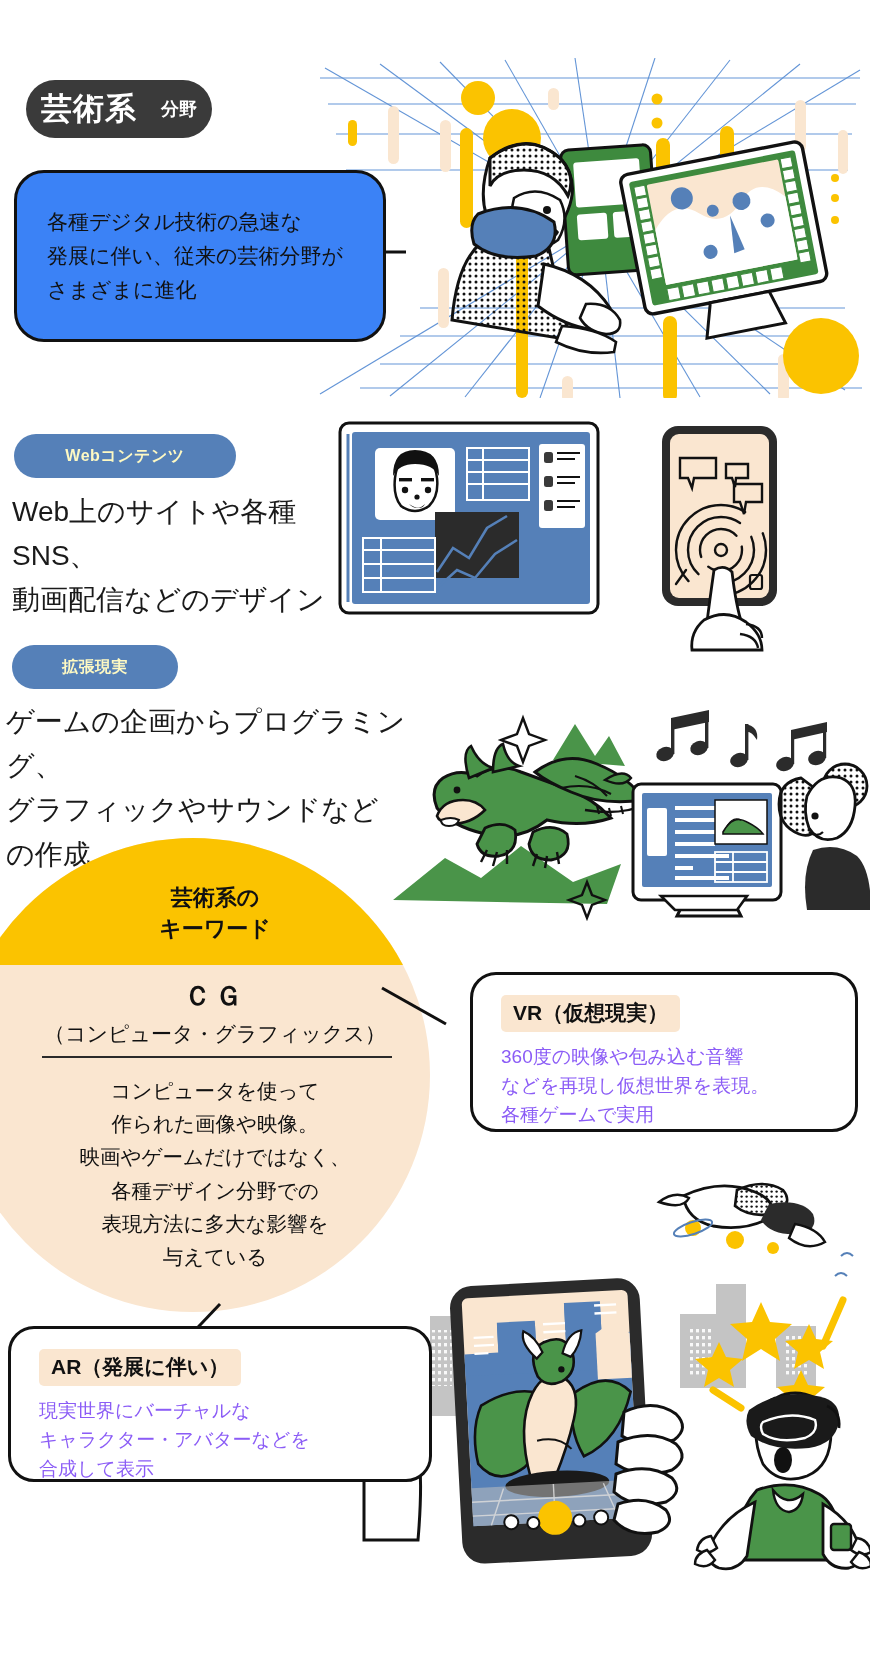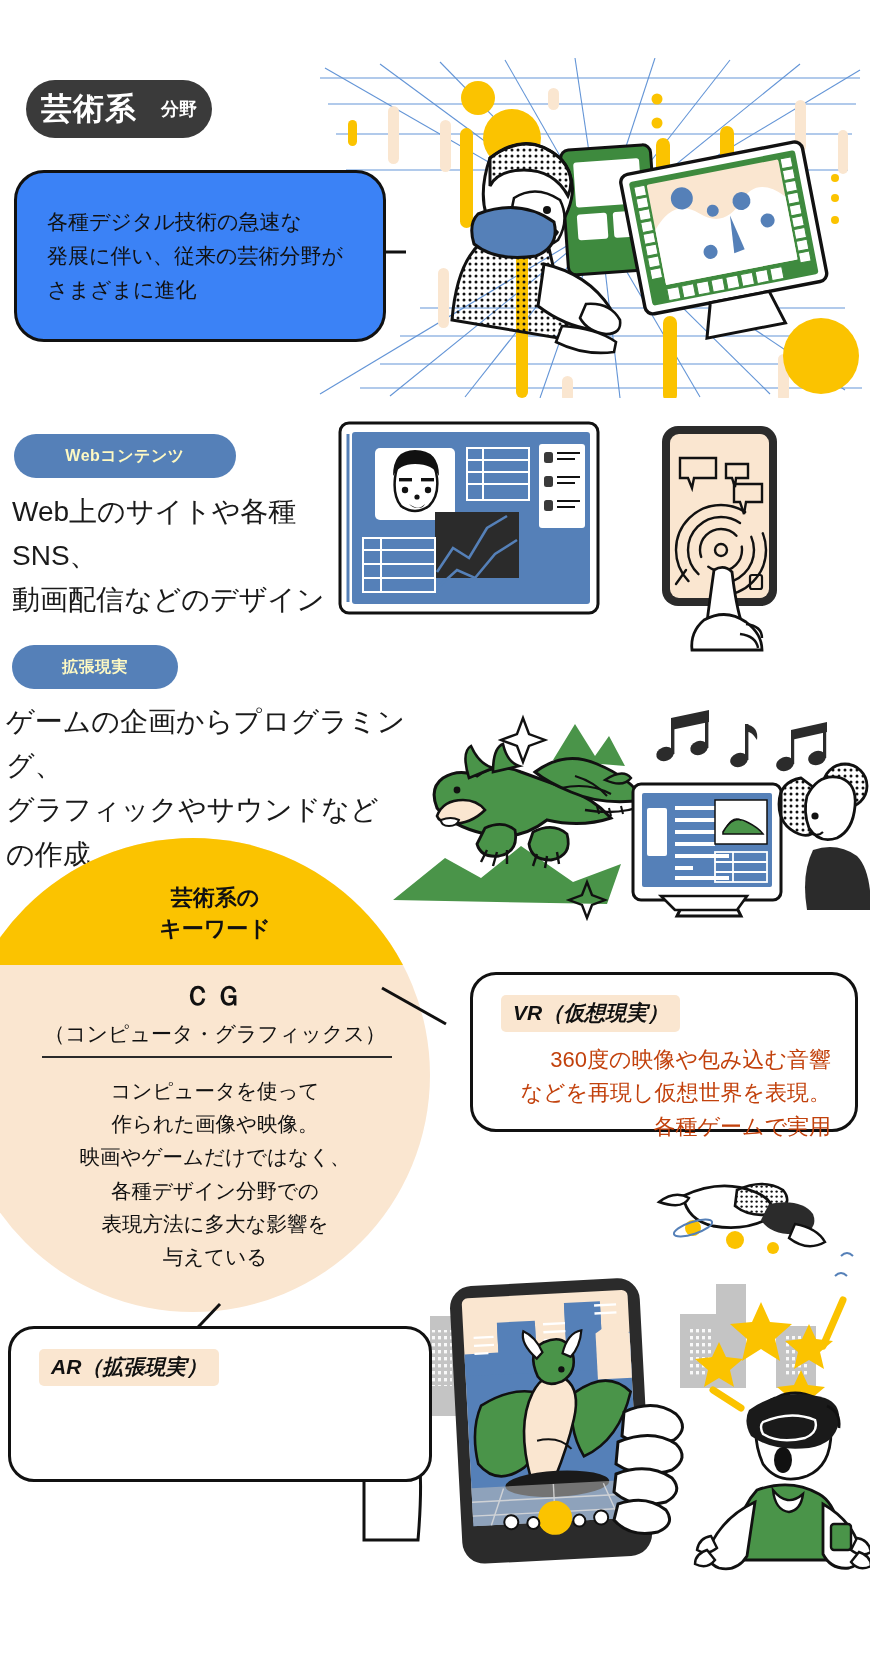"VR（仮想現実）" .speech .tag { font-style: italic -> none }
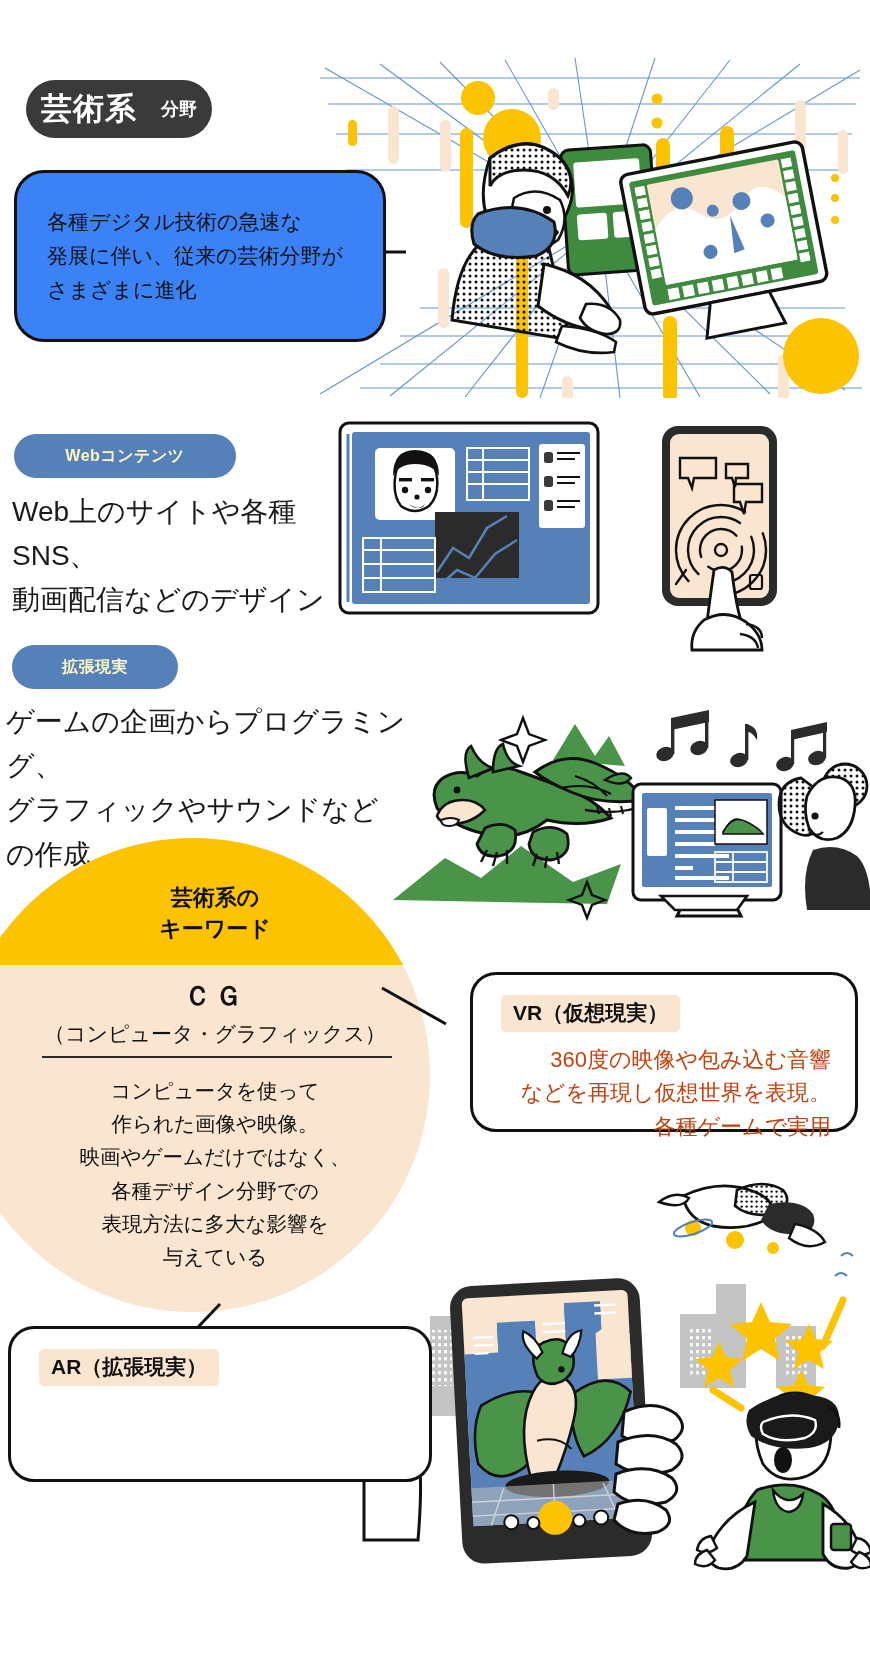"360度の映像や包み込む音響" .speech .body { color: #c2410c -> #8b5cf6; font-size: 22px -> 19px; text-align: right -> none }
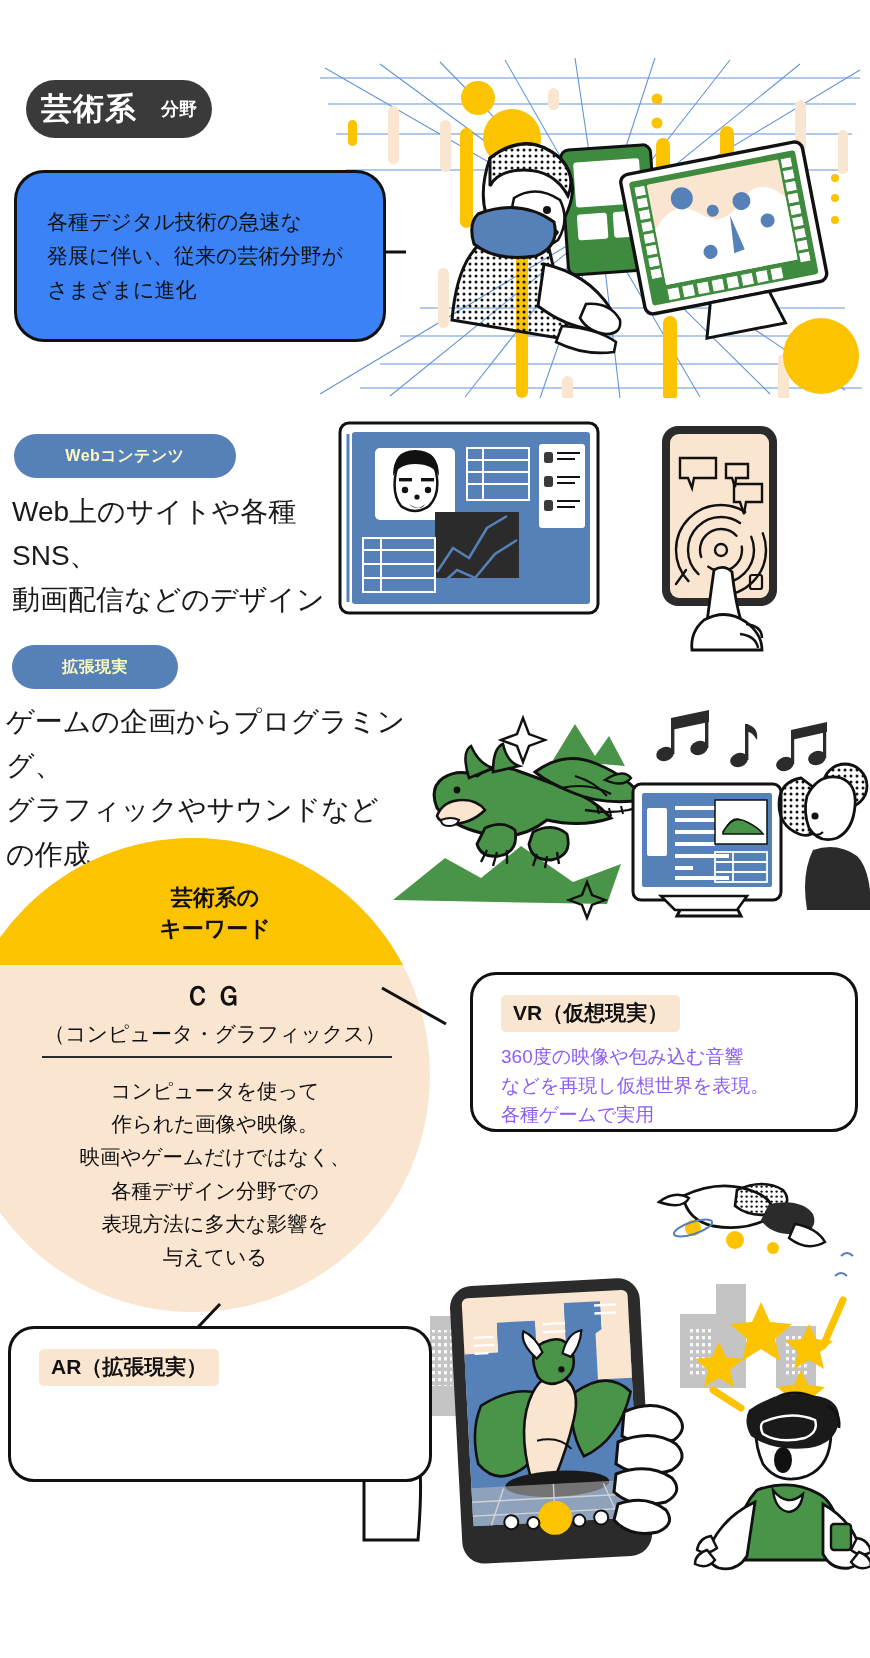"AR（拡張現実）" span.tag { text: 拡張現実 -> 発展に伴い }
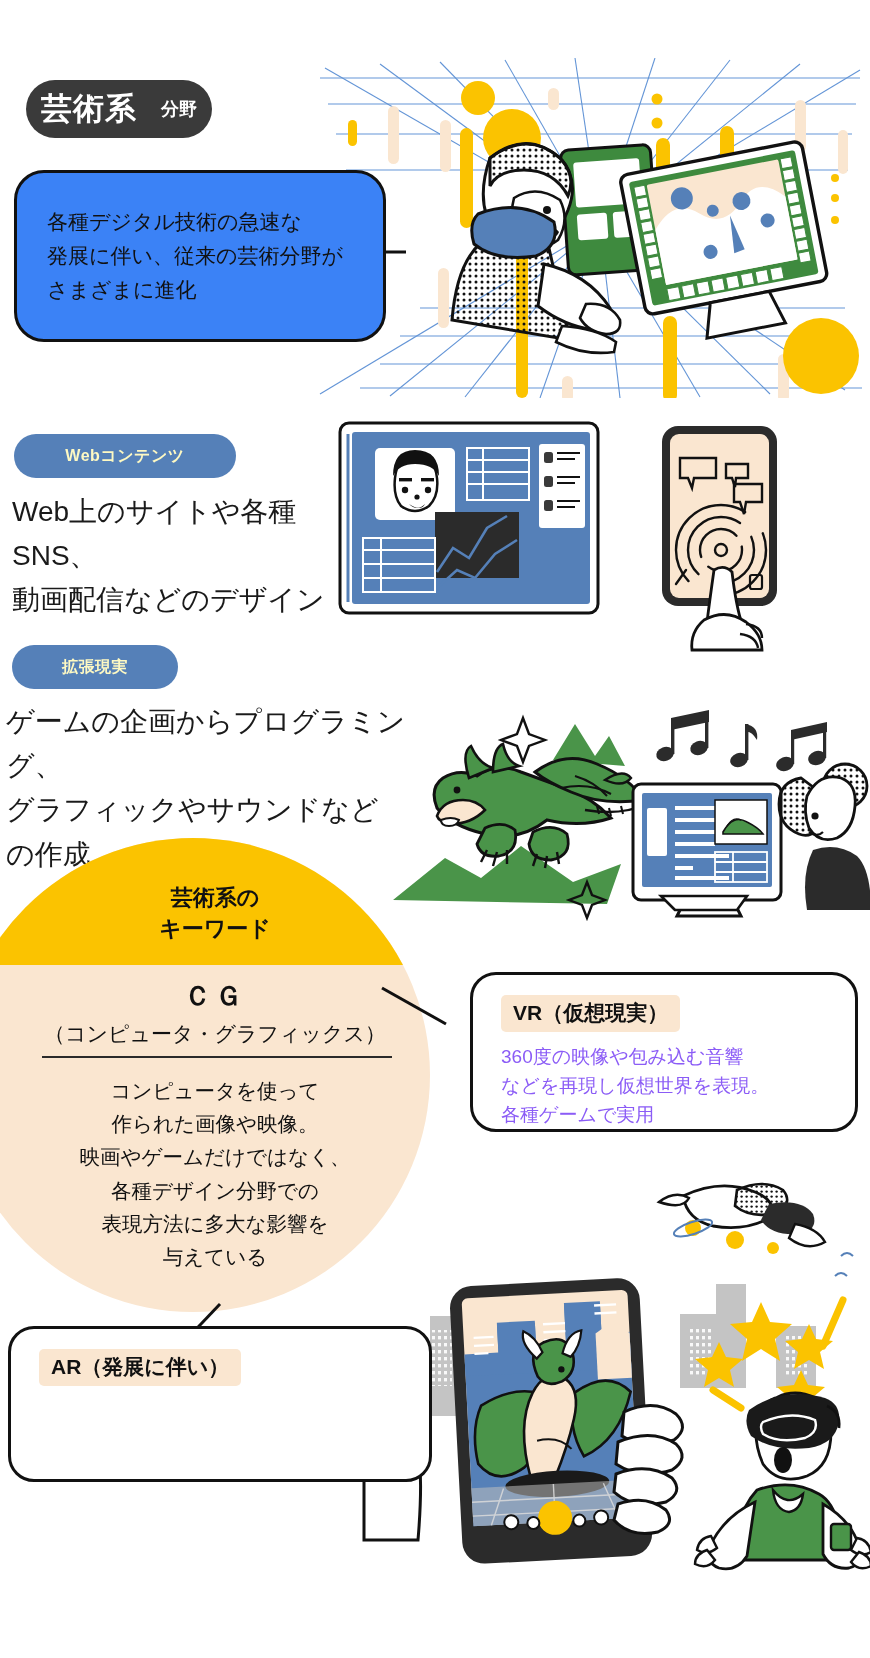"現実世界にバーチャルな" div.body { html: none -> <div>現実世界にバーチャルな キャラクター・アバターなどを 合成して表示</div> }
